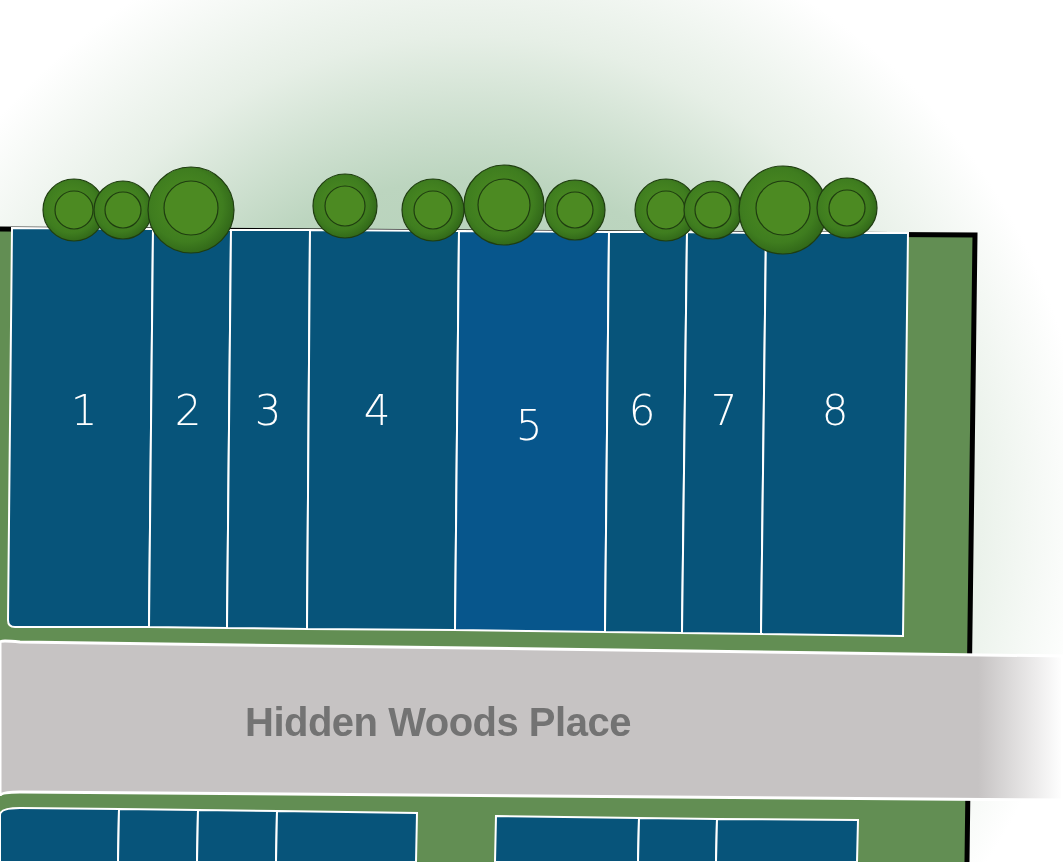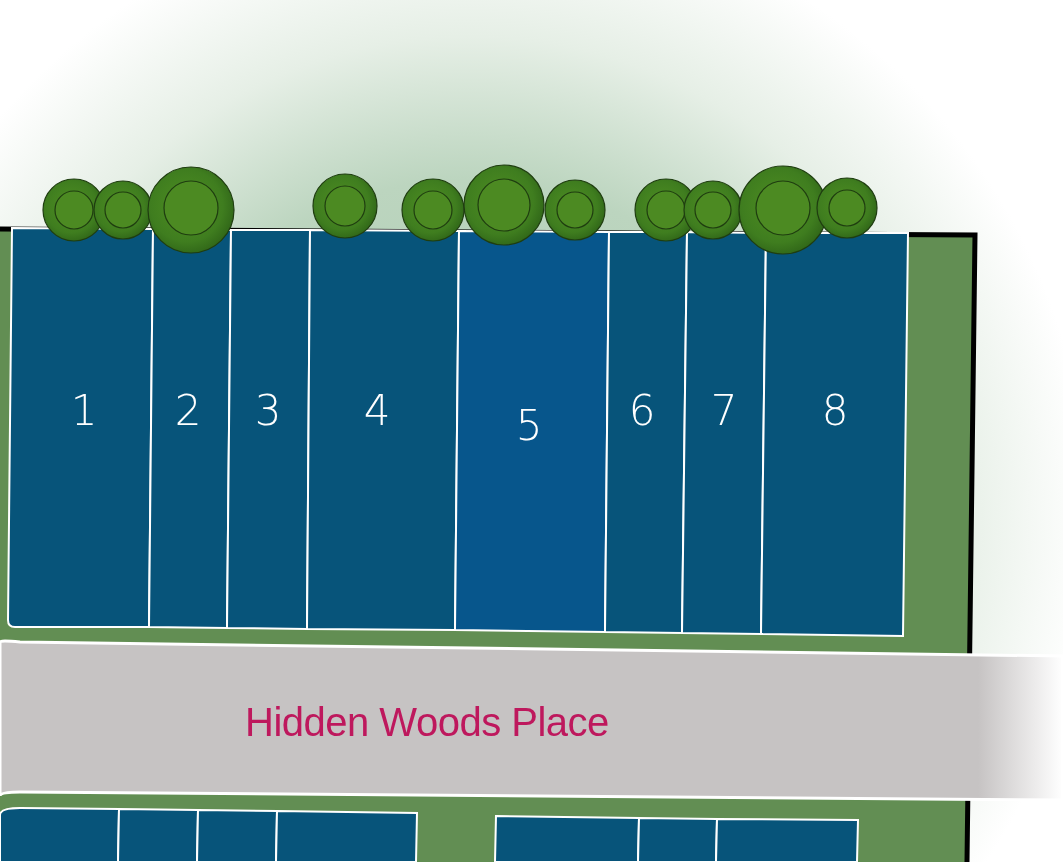"Hidden Woods Place" .street-label { color: #be185d -> #737373; font-weight: normal -> bold }
